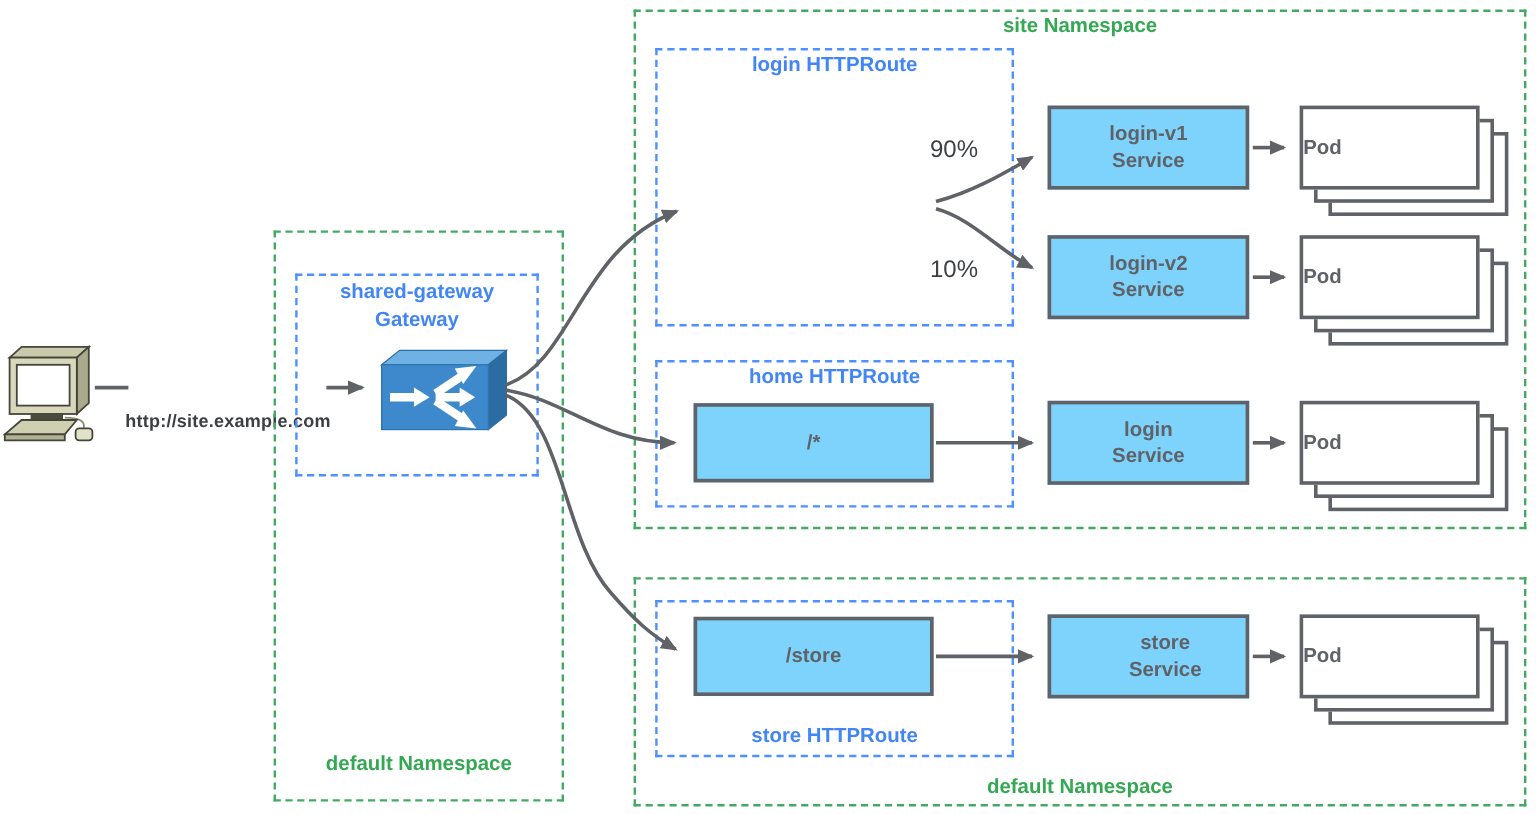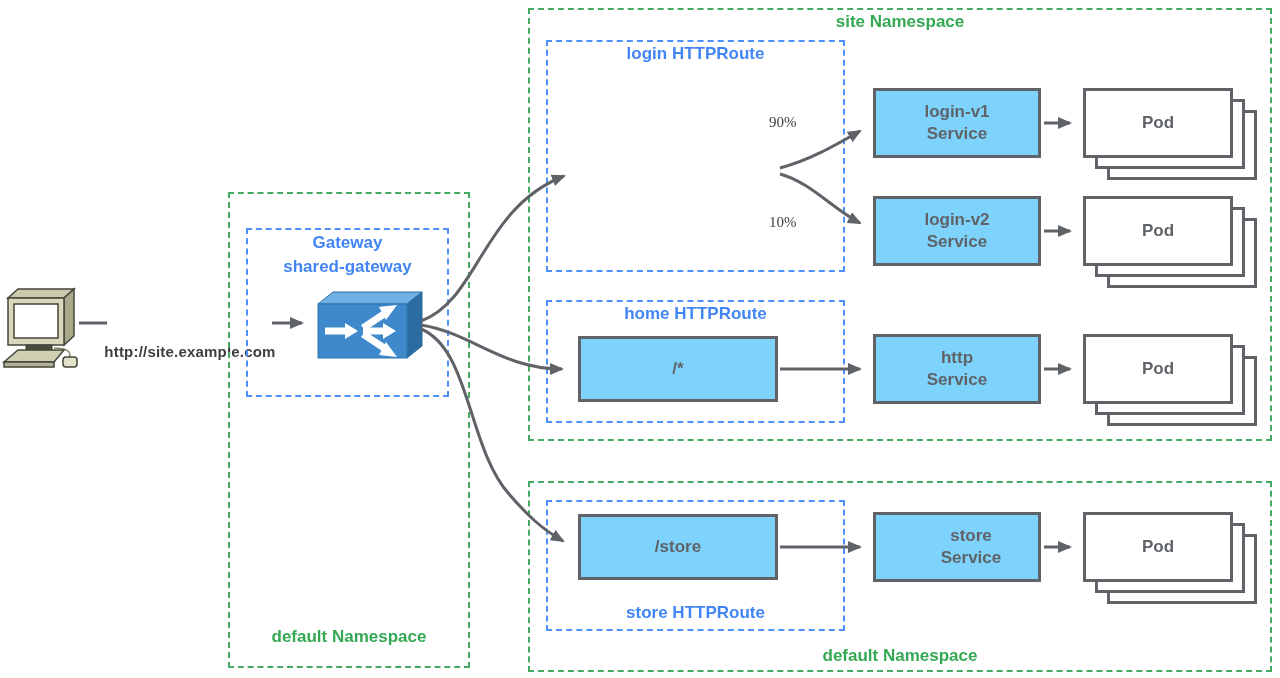"90%" .pct { font-family: Liberation Serif, serif -> none; font-size: 15px -> 20px; text-align: left -> center }
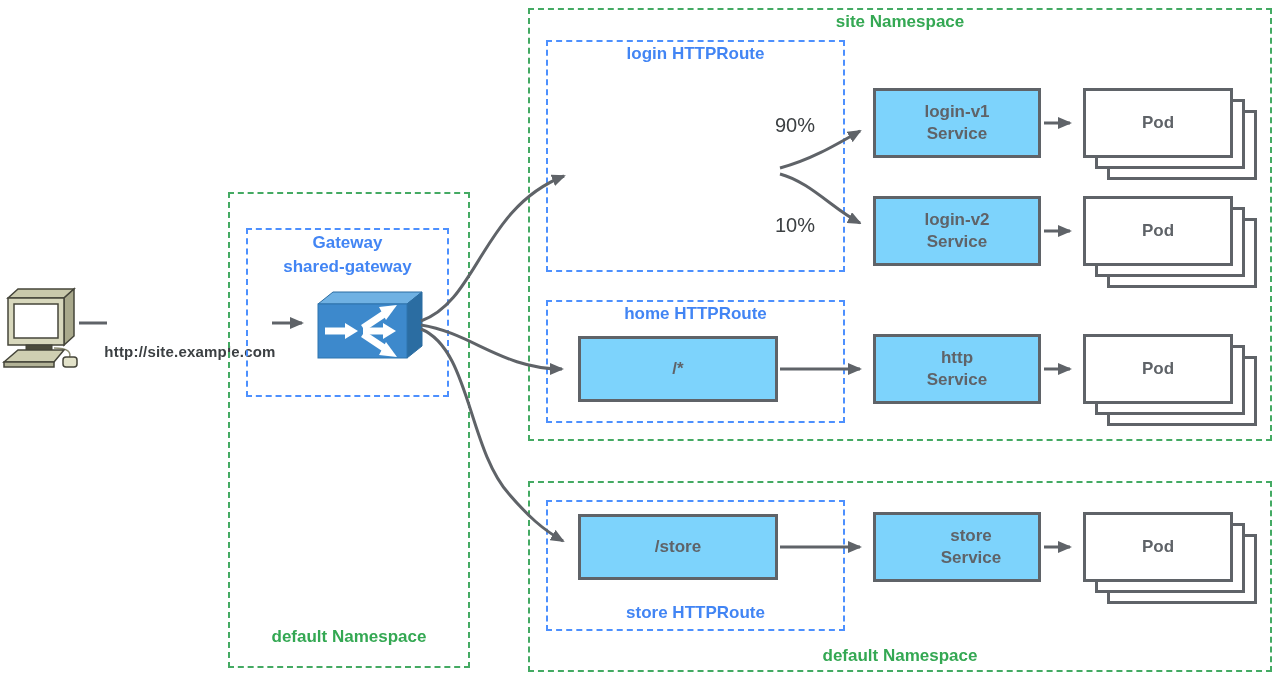"Pod" .pod-front { justify-content: center -> flex-start }
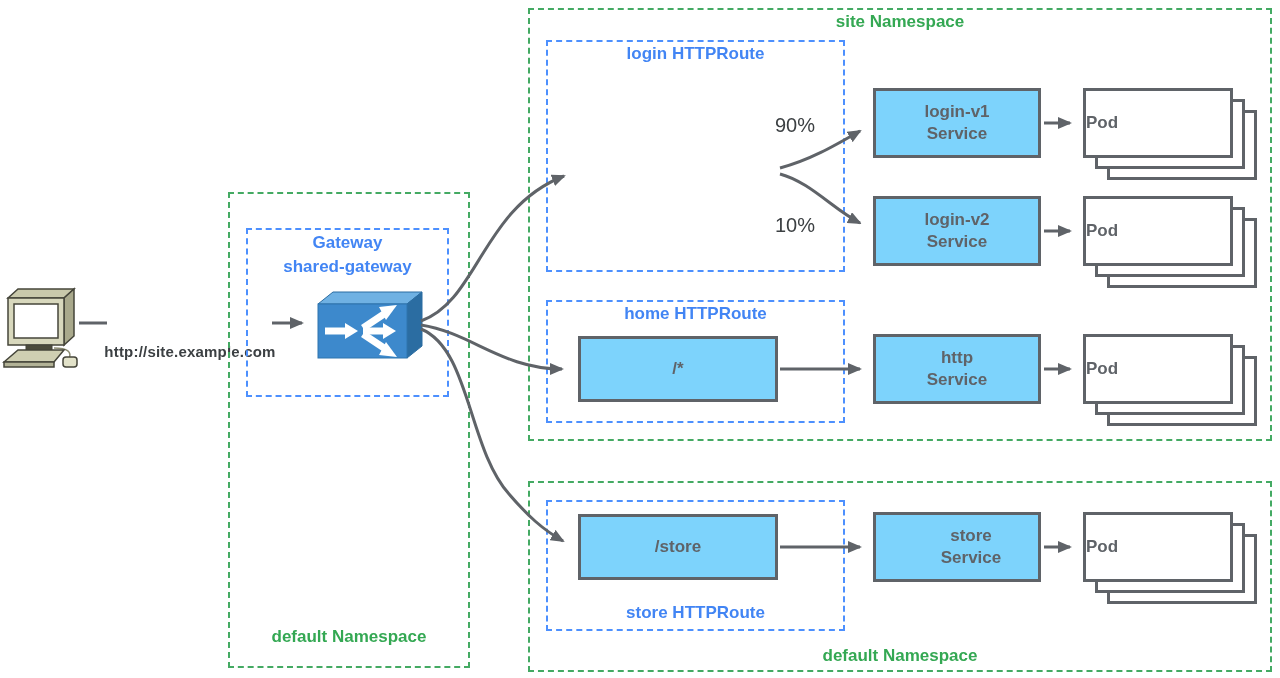"Gateway" div { order: before "shared-gateway" -> after "shared-gateway" }
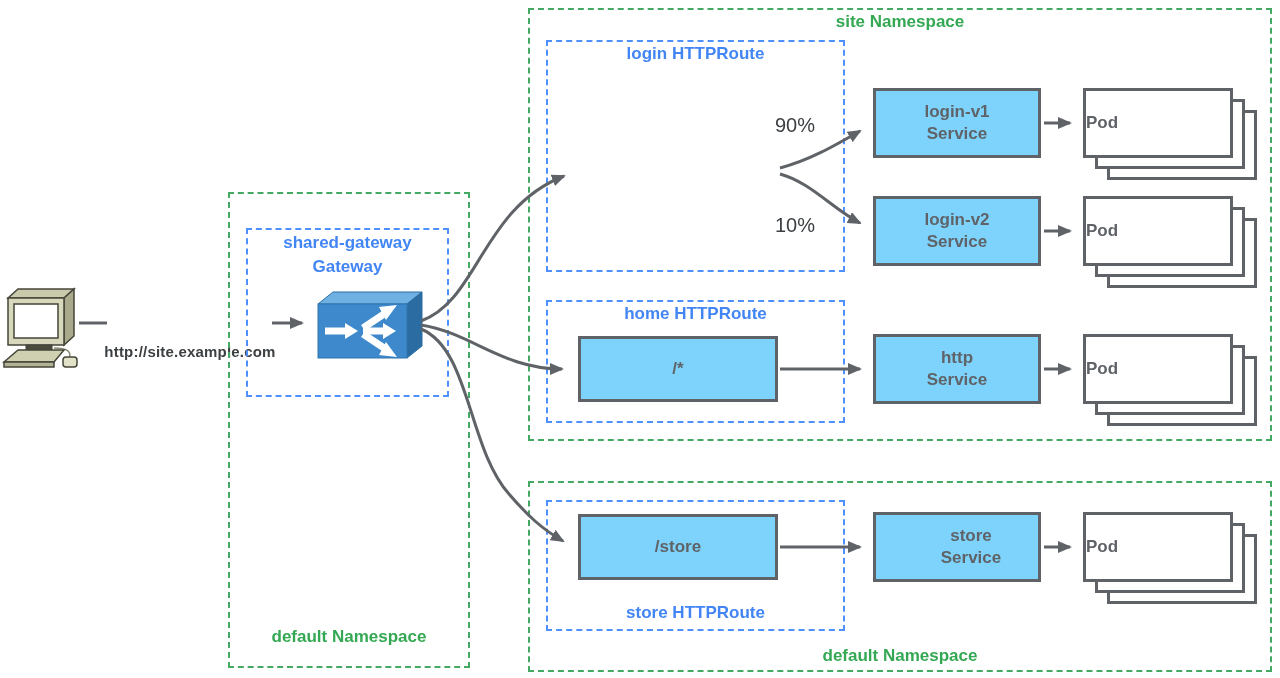"http" span { text: http -> login }
